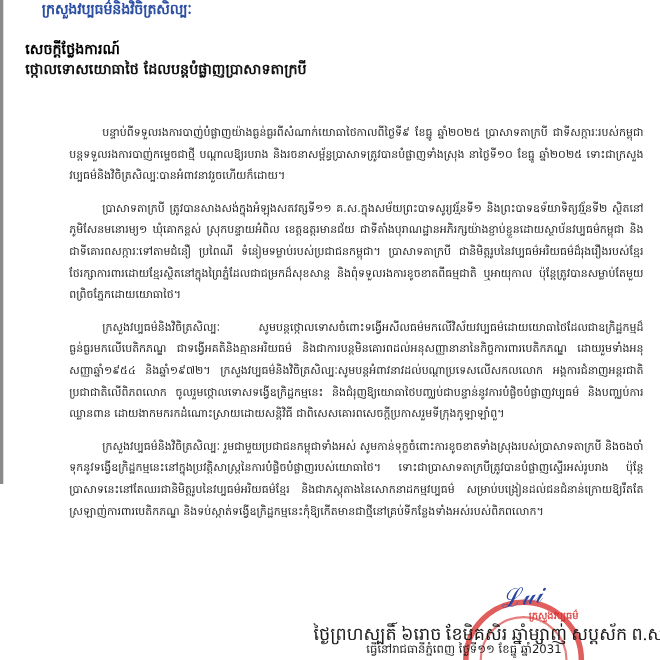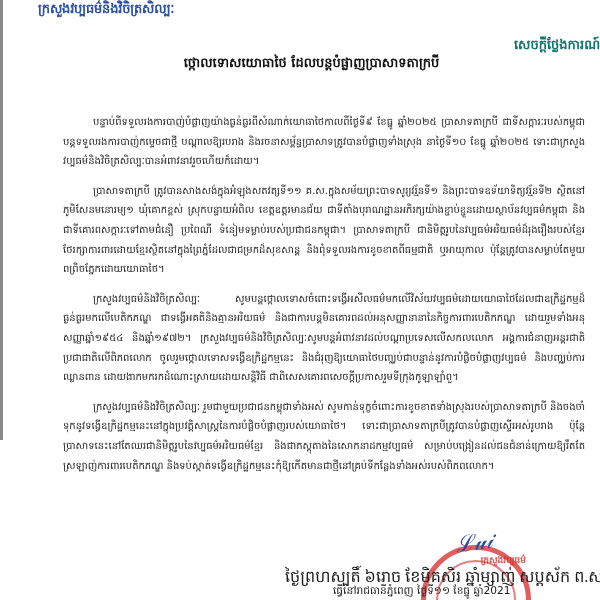"សេចក្តីថ្លែងការណ៍" .title1 { color: #0f766e -> #000000; text-align: right -> left }
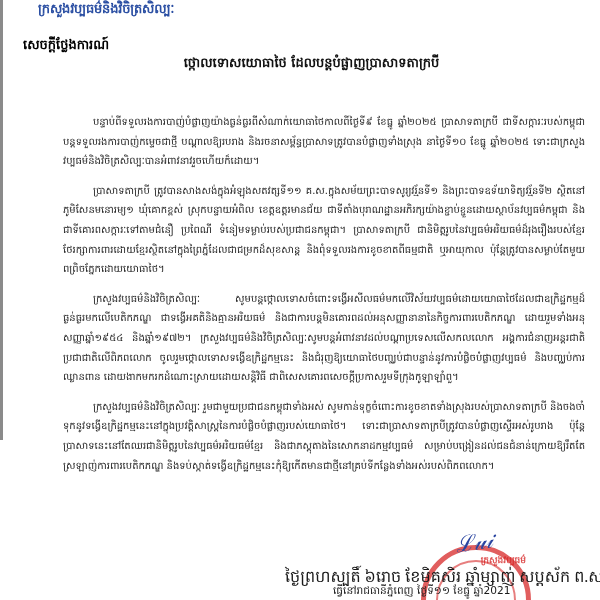"ថ្កោលទោសយោធាថៃ" .title2 { text-align: center -> left }
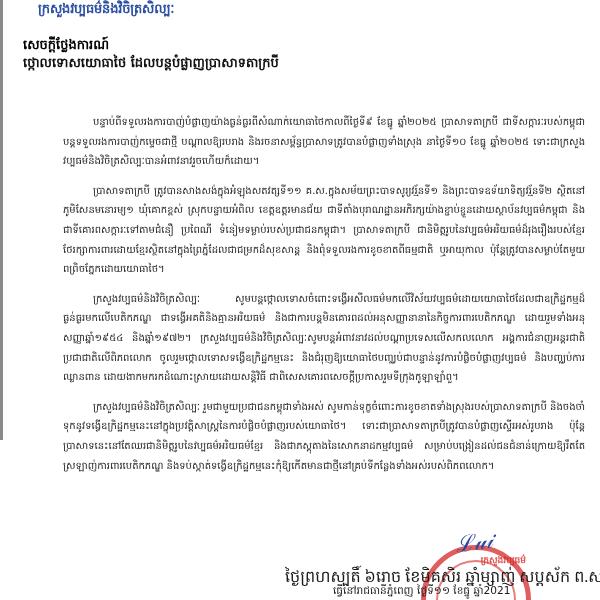"ធ្វើនៅរាជធានីភ្នំពេញ ថ្ងៃទី១១ ខែធ្នូ" div.date2 { text: ឆ្នាំ2021 -> ឆ្នាំ2031 }
